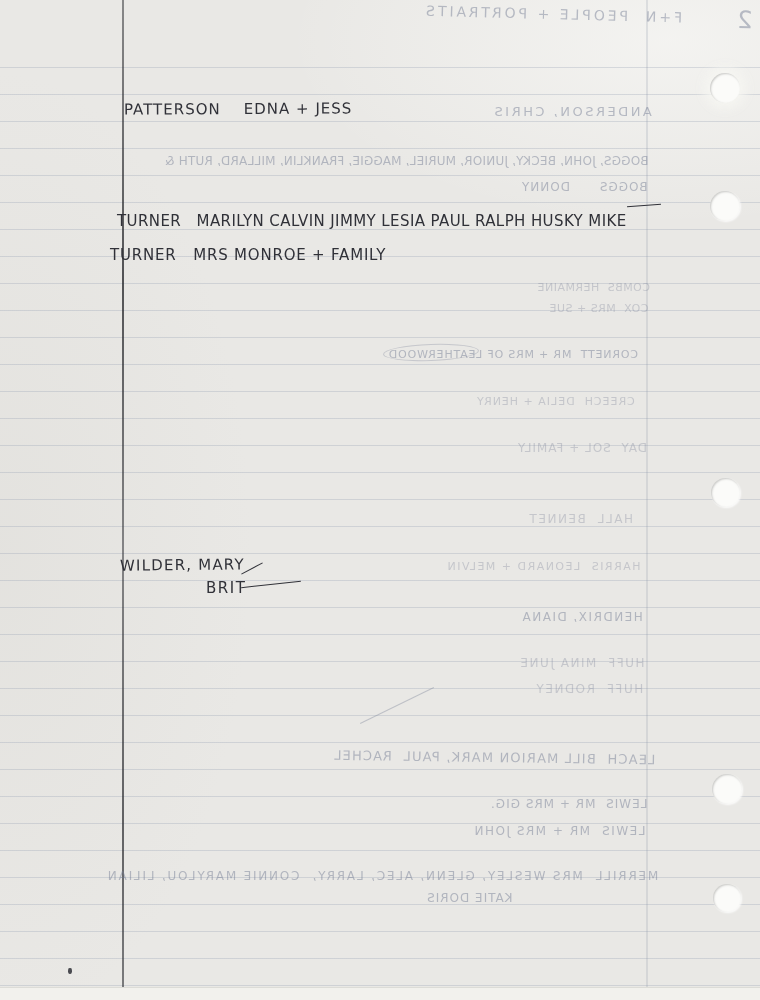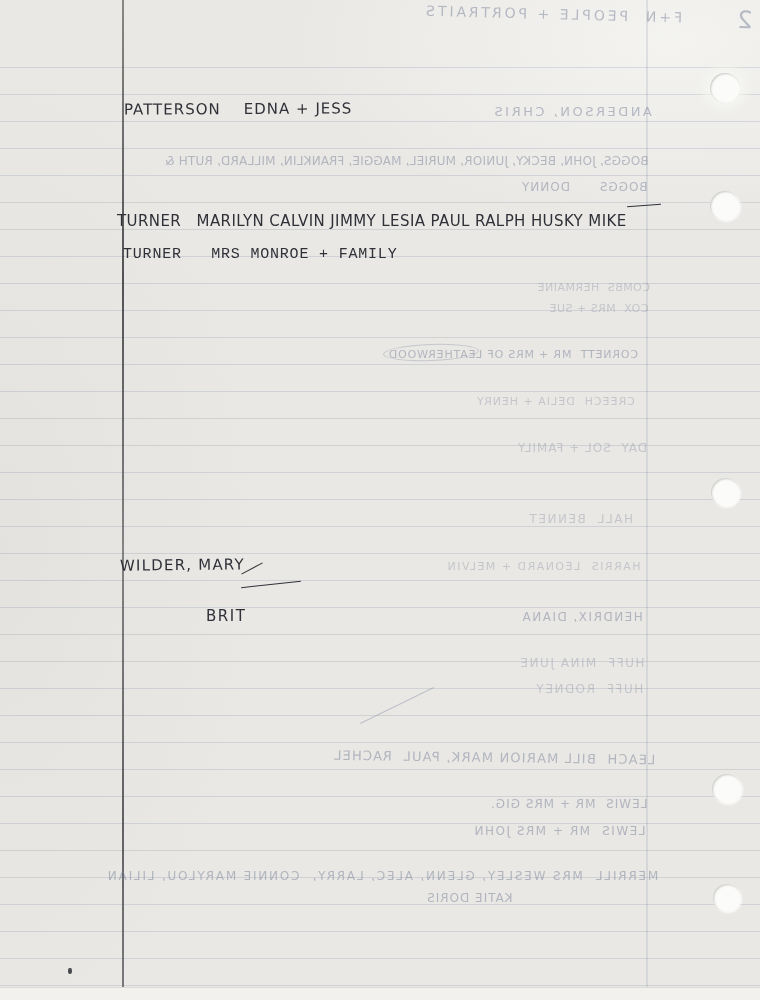"TURNER MRS MONROE + FAMILY" #f2 { font-family: Liberation Mono, monospace -> none; left: 123px -> 110px }
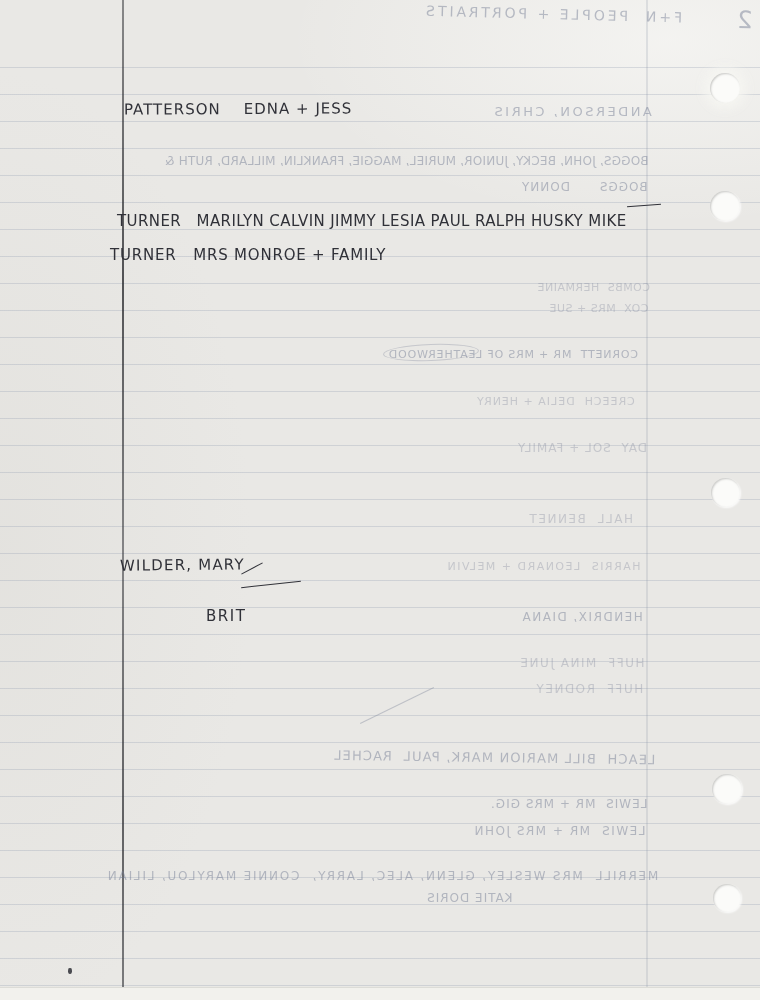"BRIT" #f4 { top: 607px -> 579px }
